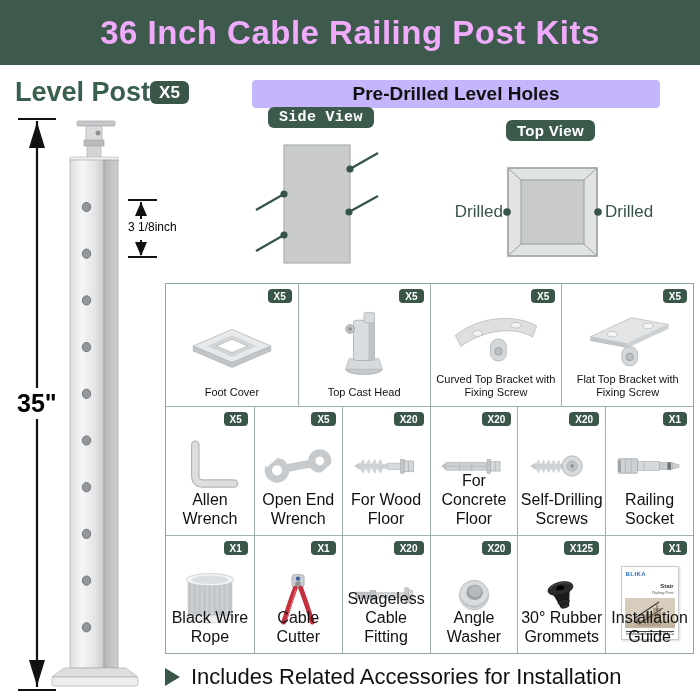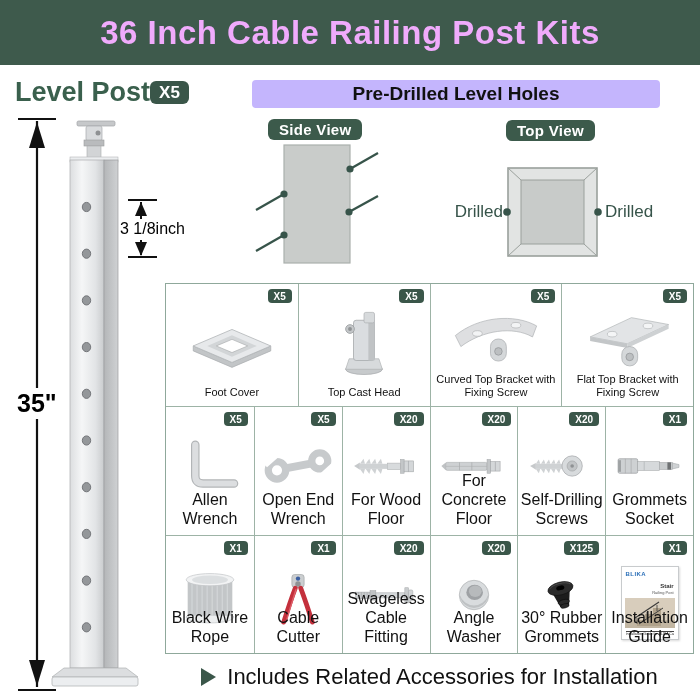"Side View" .badge-side { font-family: none -> Liberation Mono, monospace; top: 119px -> 107px }
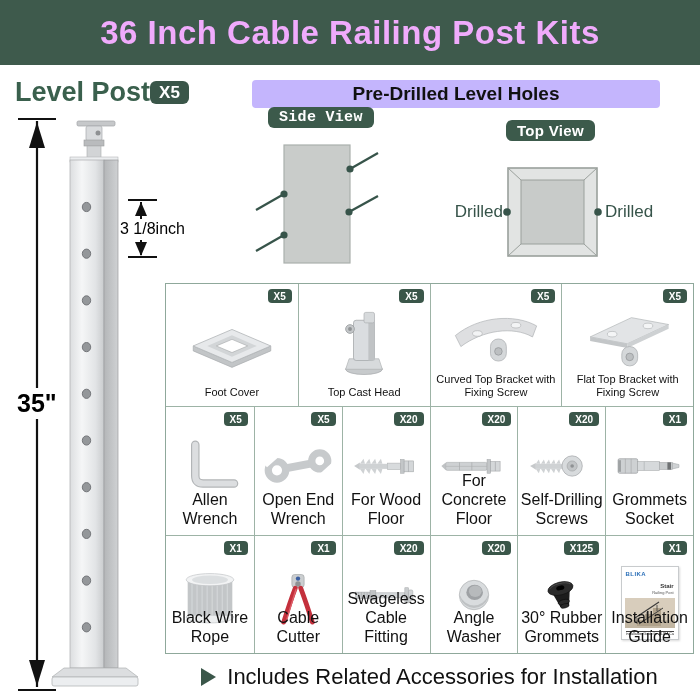"3 1/8inch" .dim-318 { font-size: 16px -> 12px; padding: 0 1px -> 0 9px }
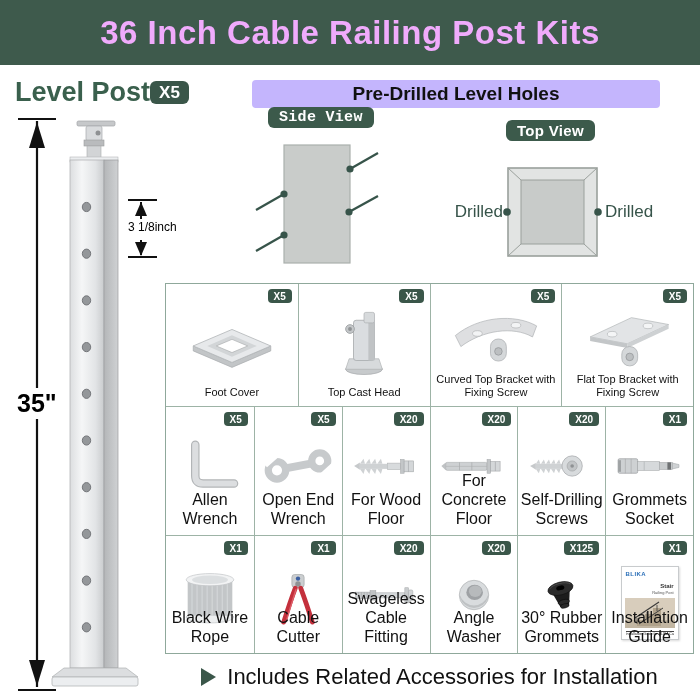"Grommets Socket" div.lbl { text: Grommets -> Railing }
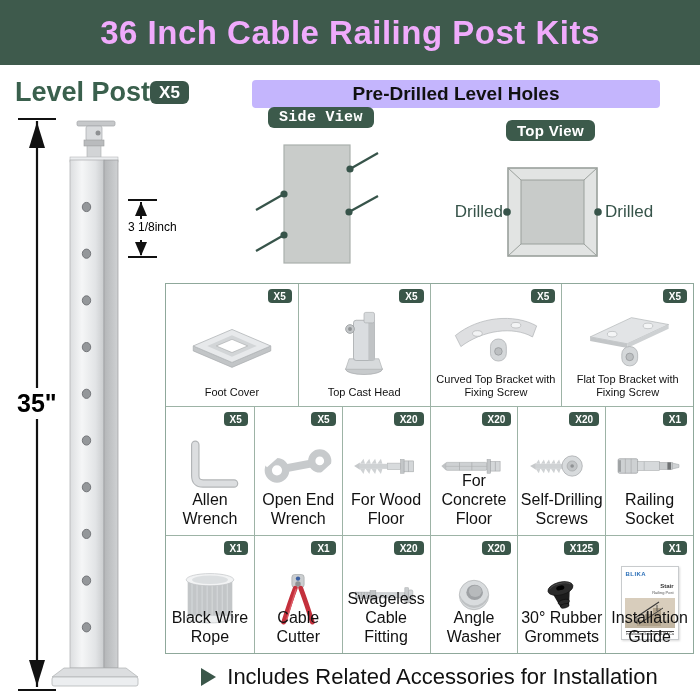"Includes Related Accessories for" .footer-note { justify-content: center -> none }
